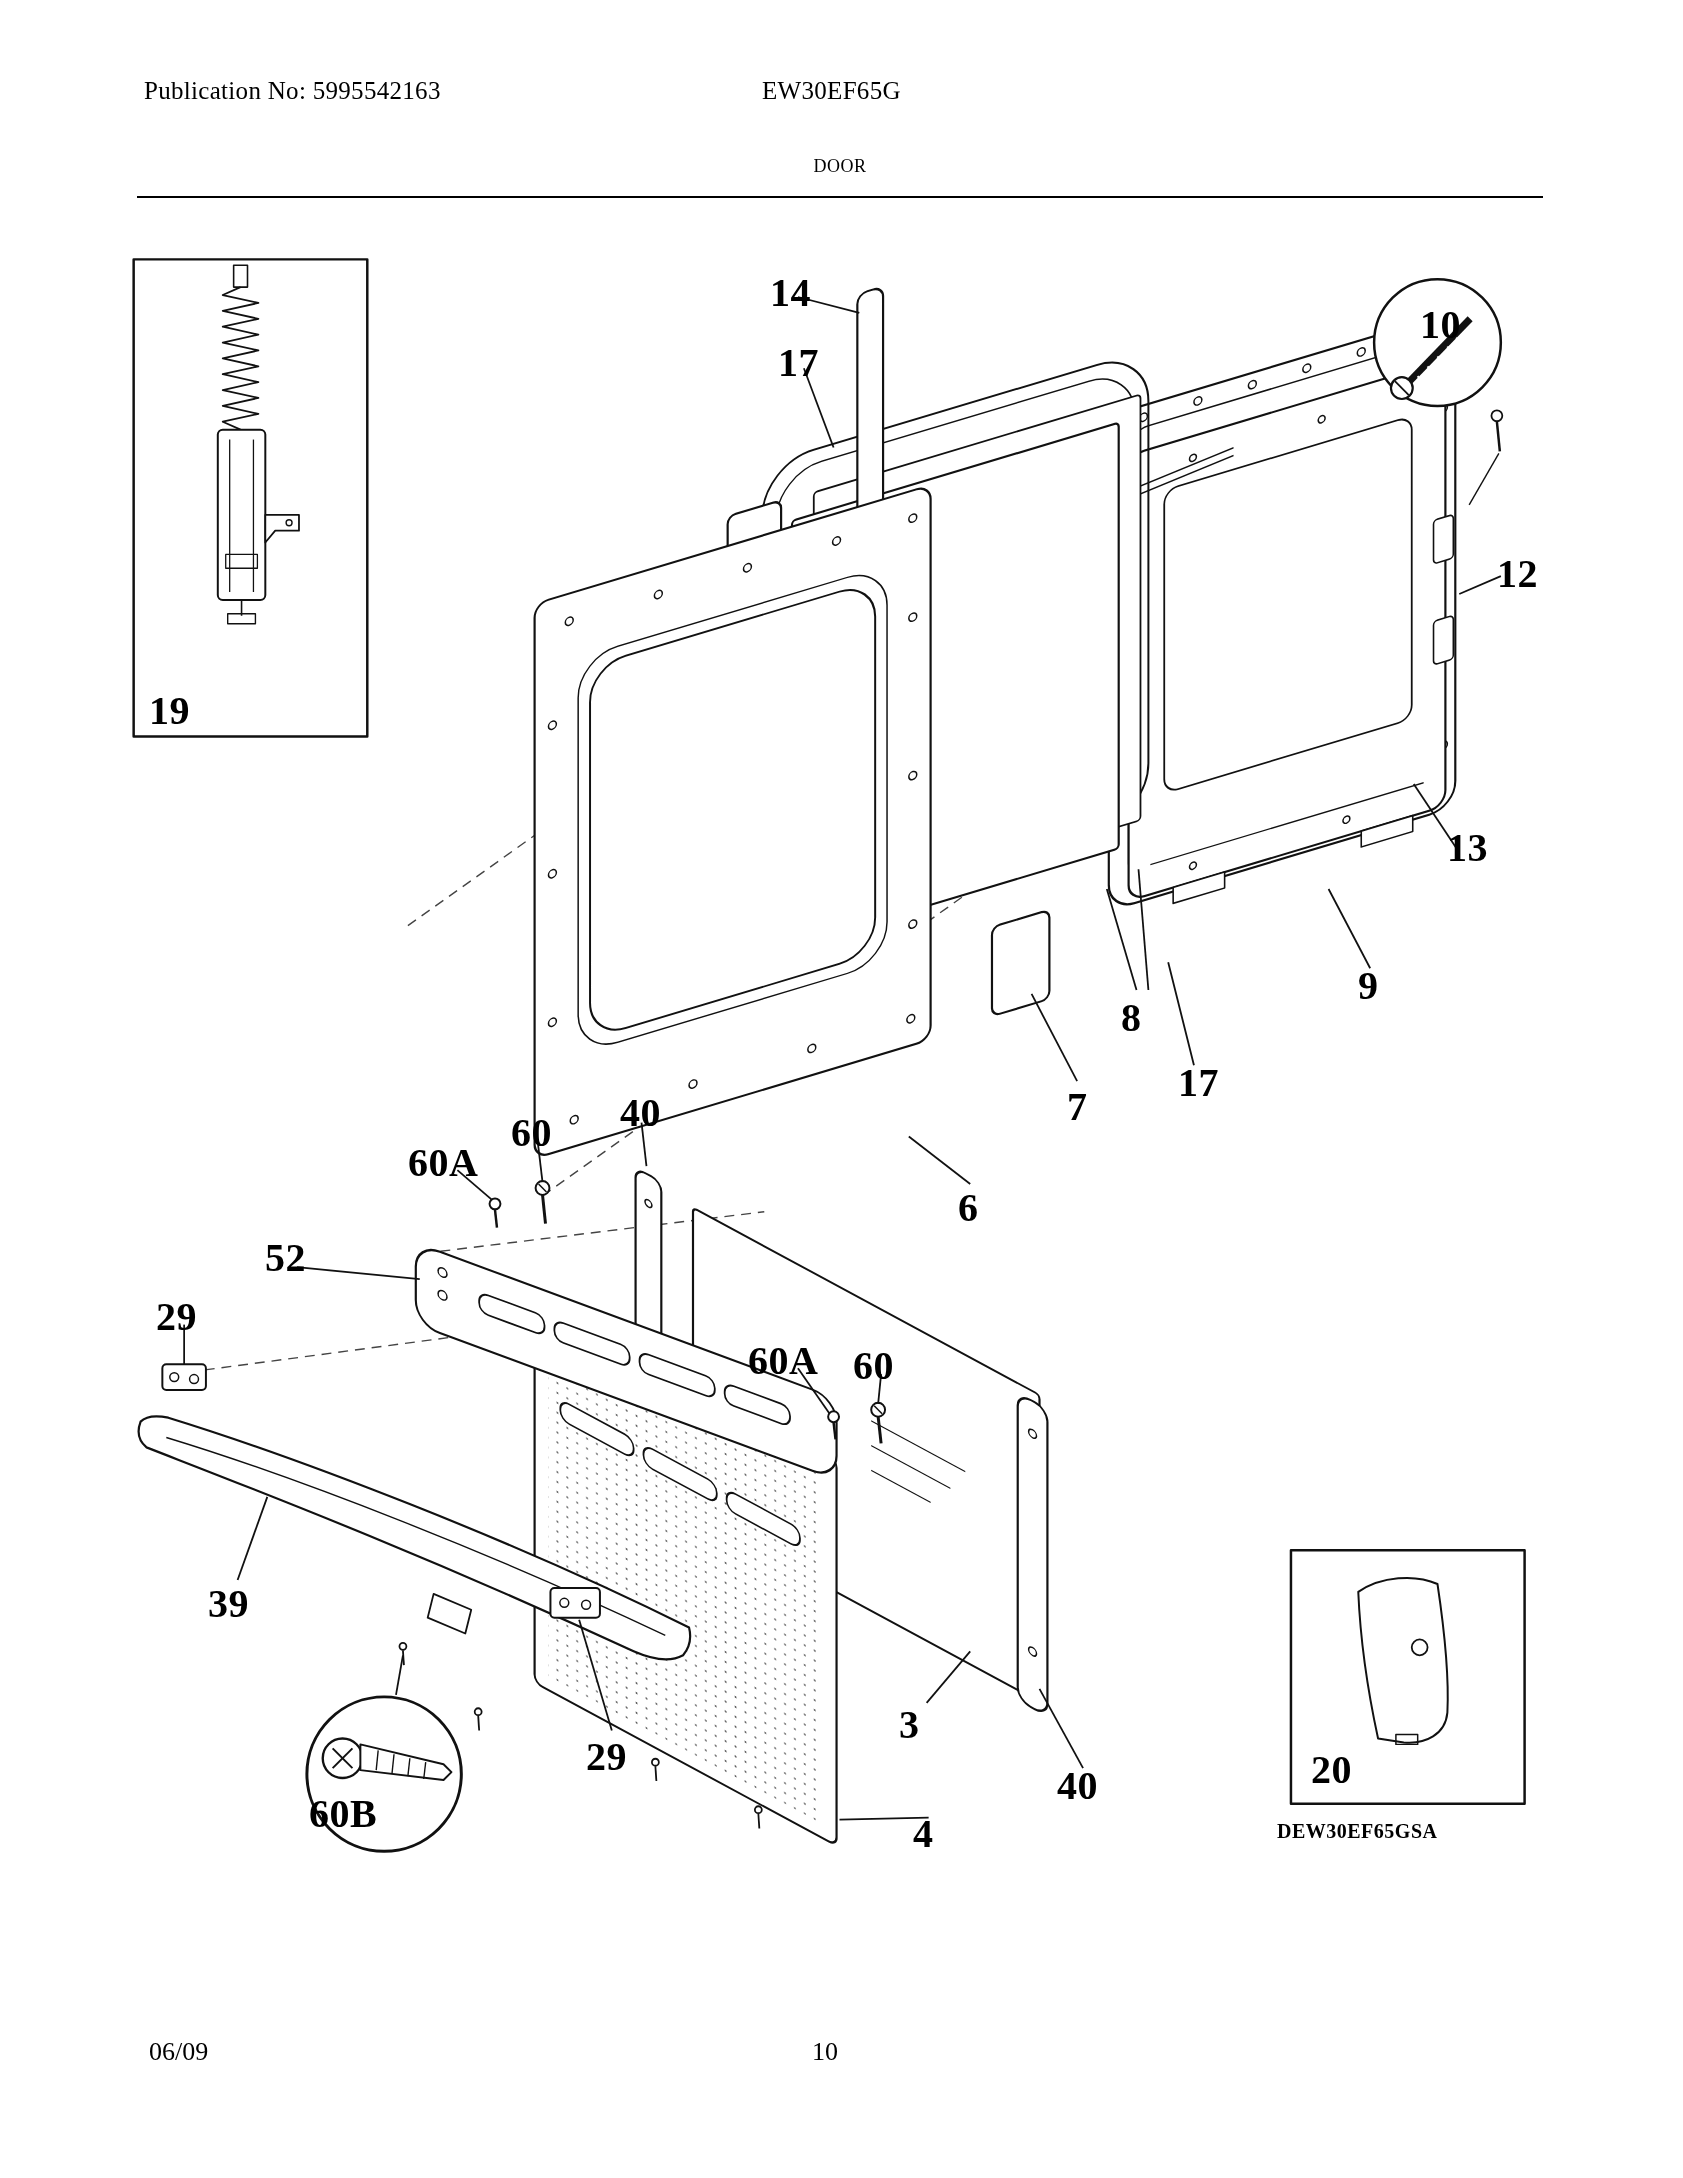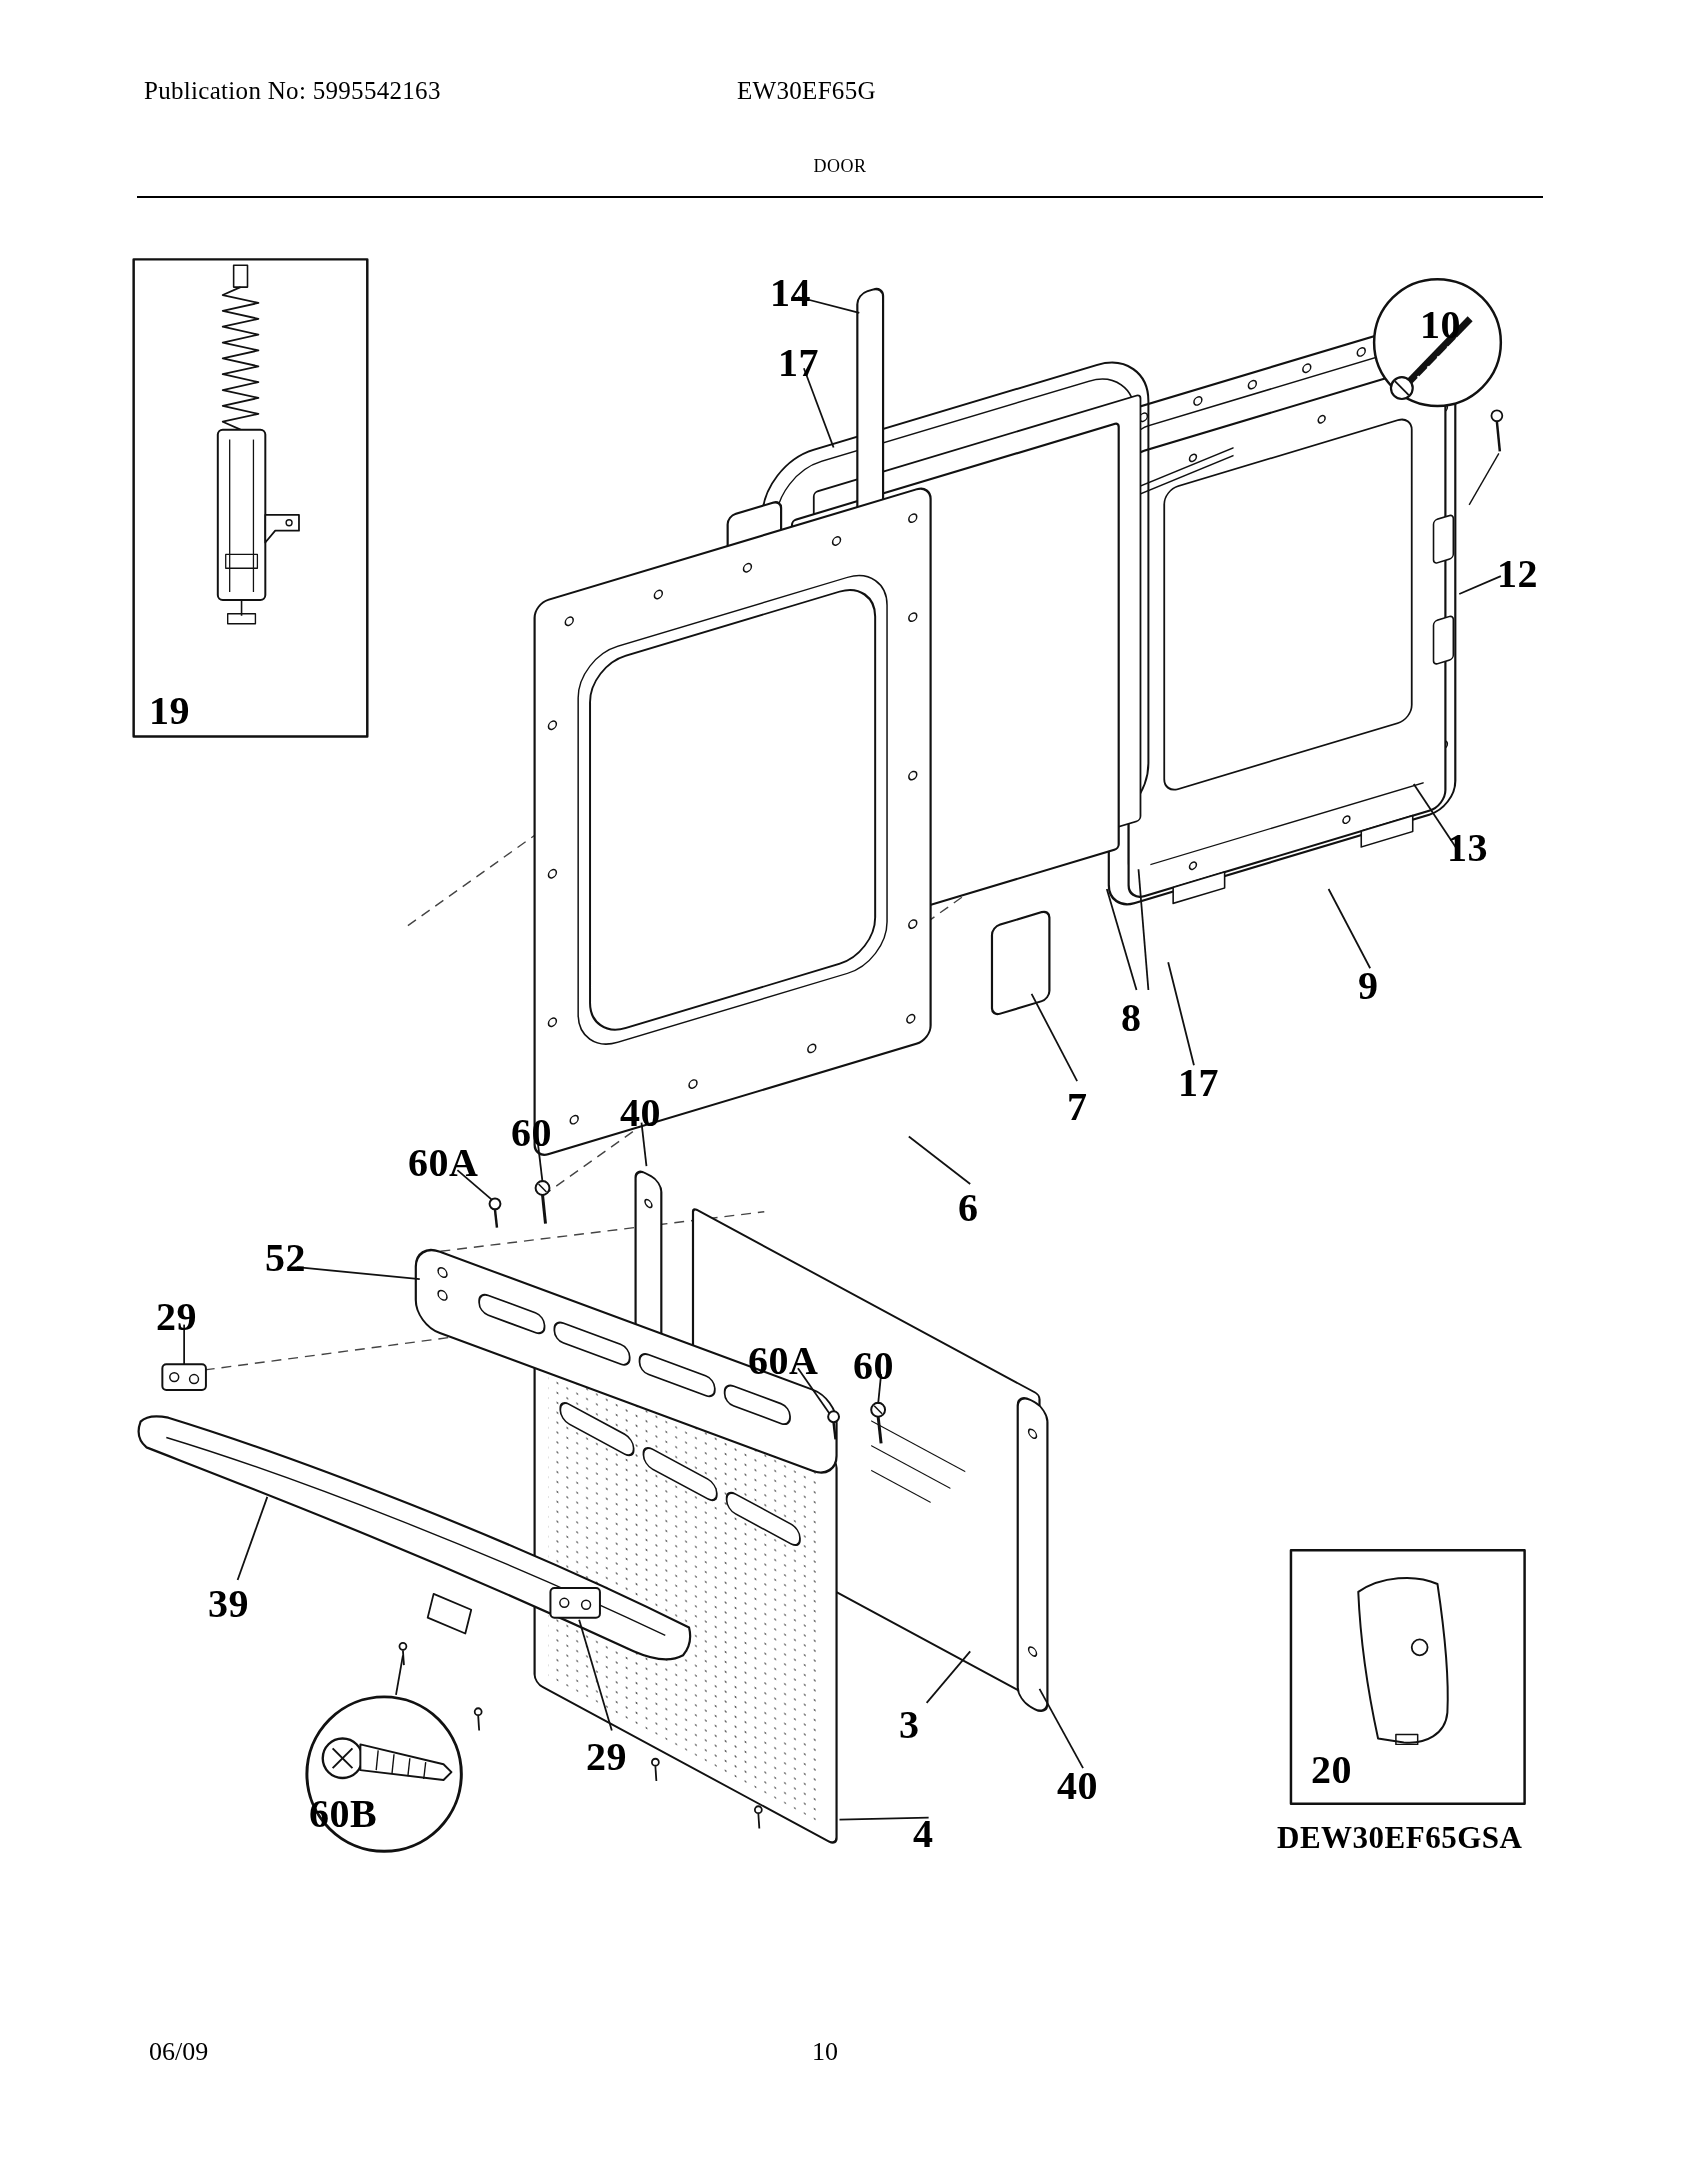"EW30EF65G" div.abs { left: 737px -> 762px }
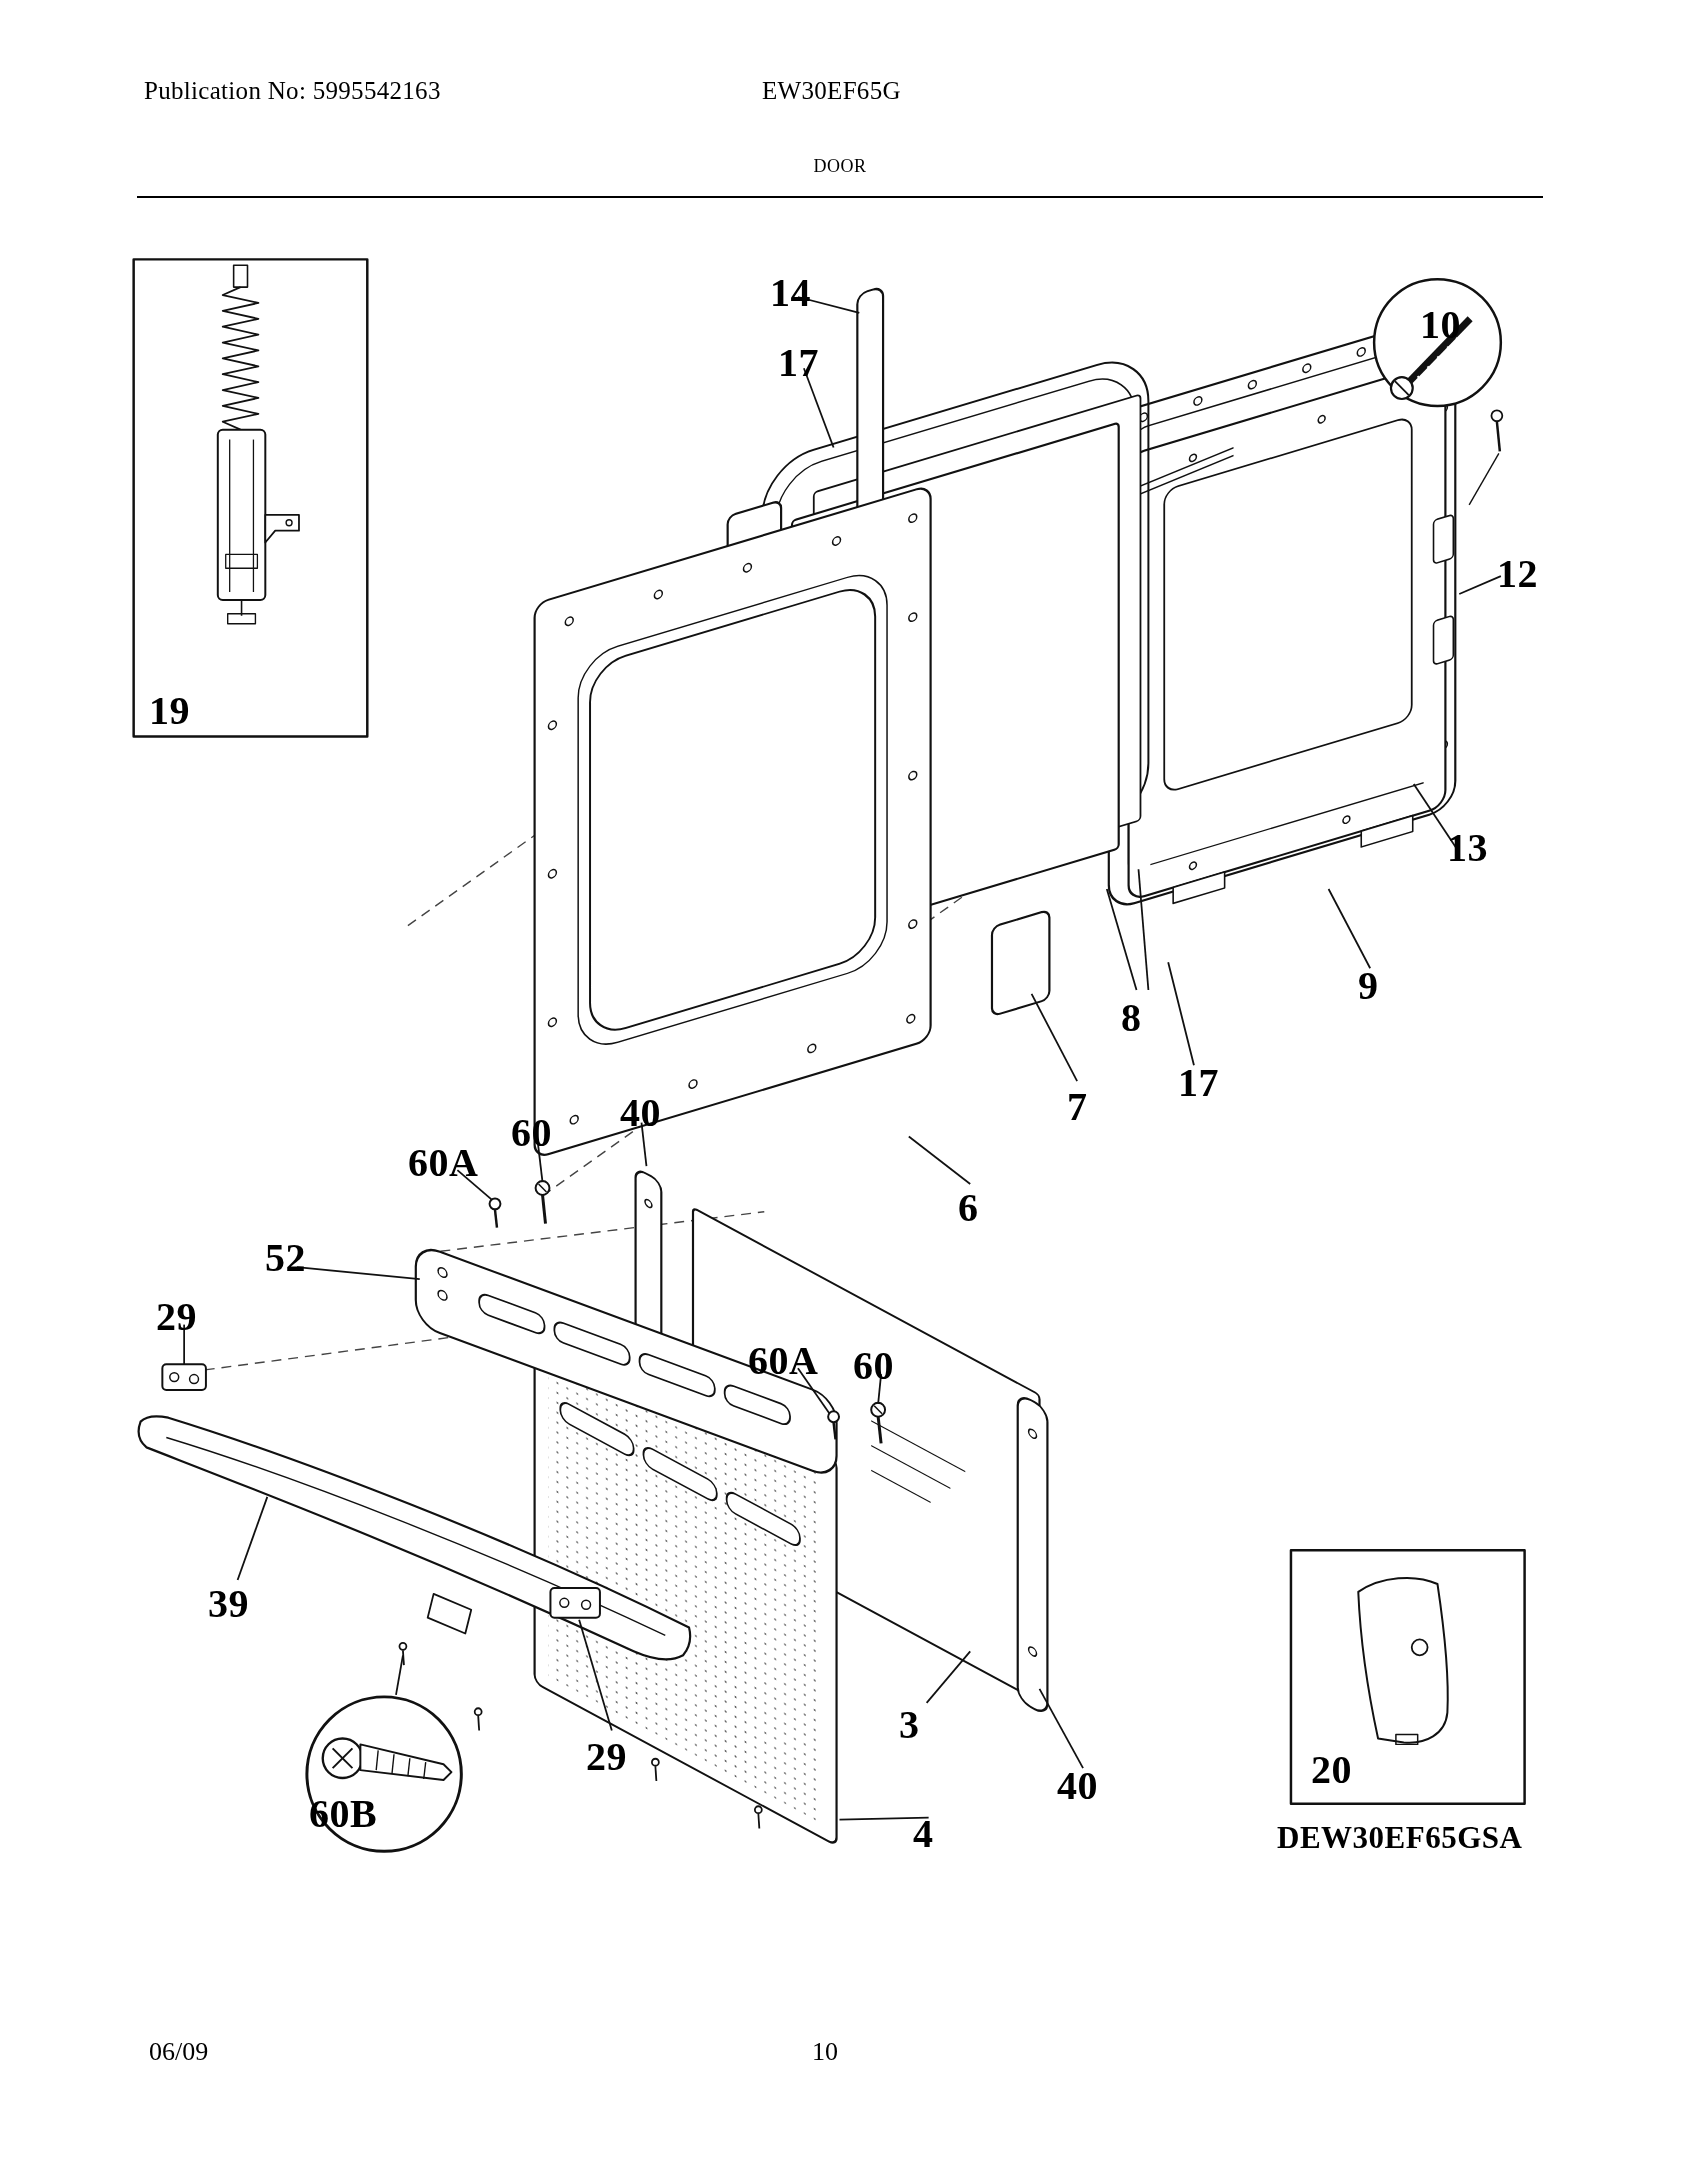"DEW30EF65GSA" .model-code { font-size: 31px -> 20px }
